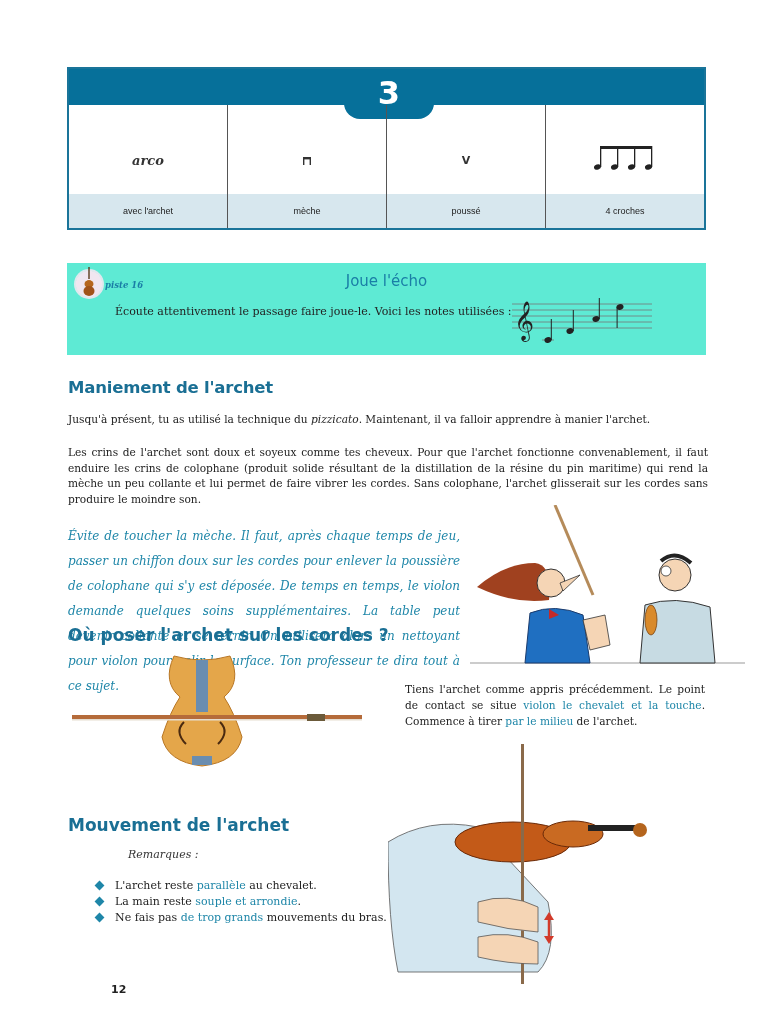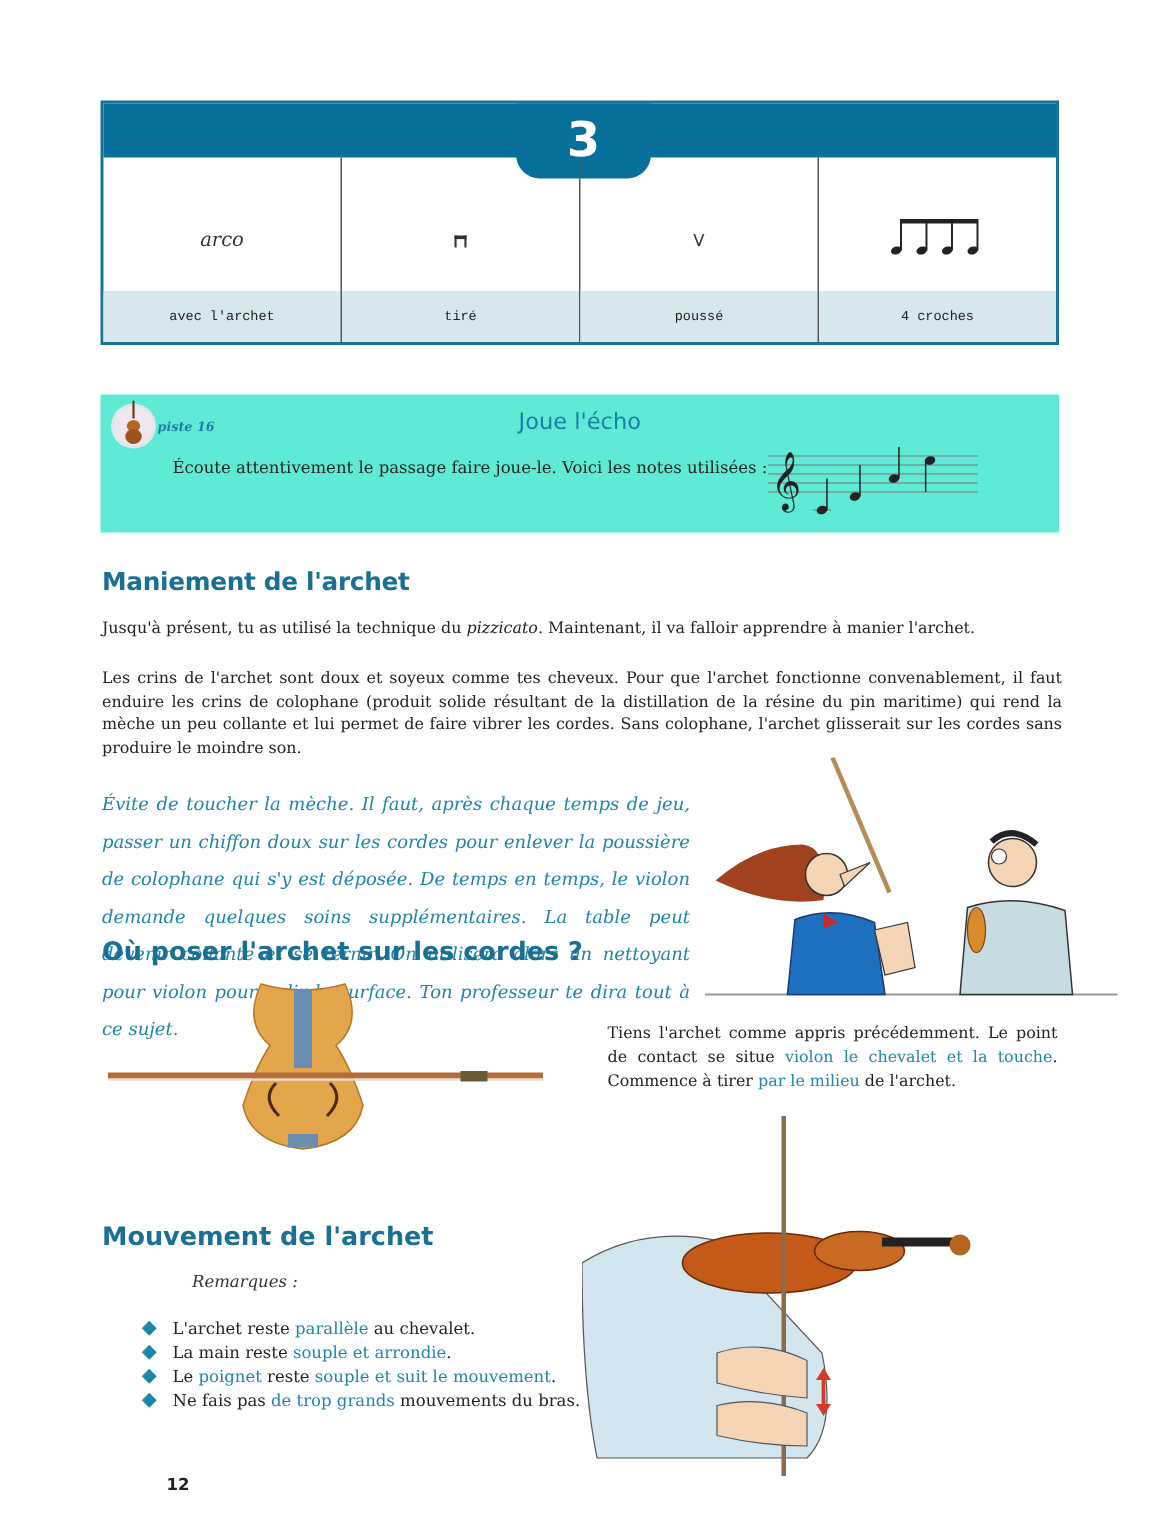"arco" .summary-col .sym { font-weight: none -> bold }
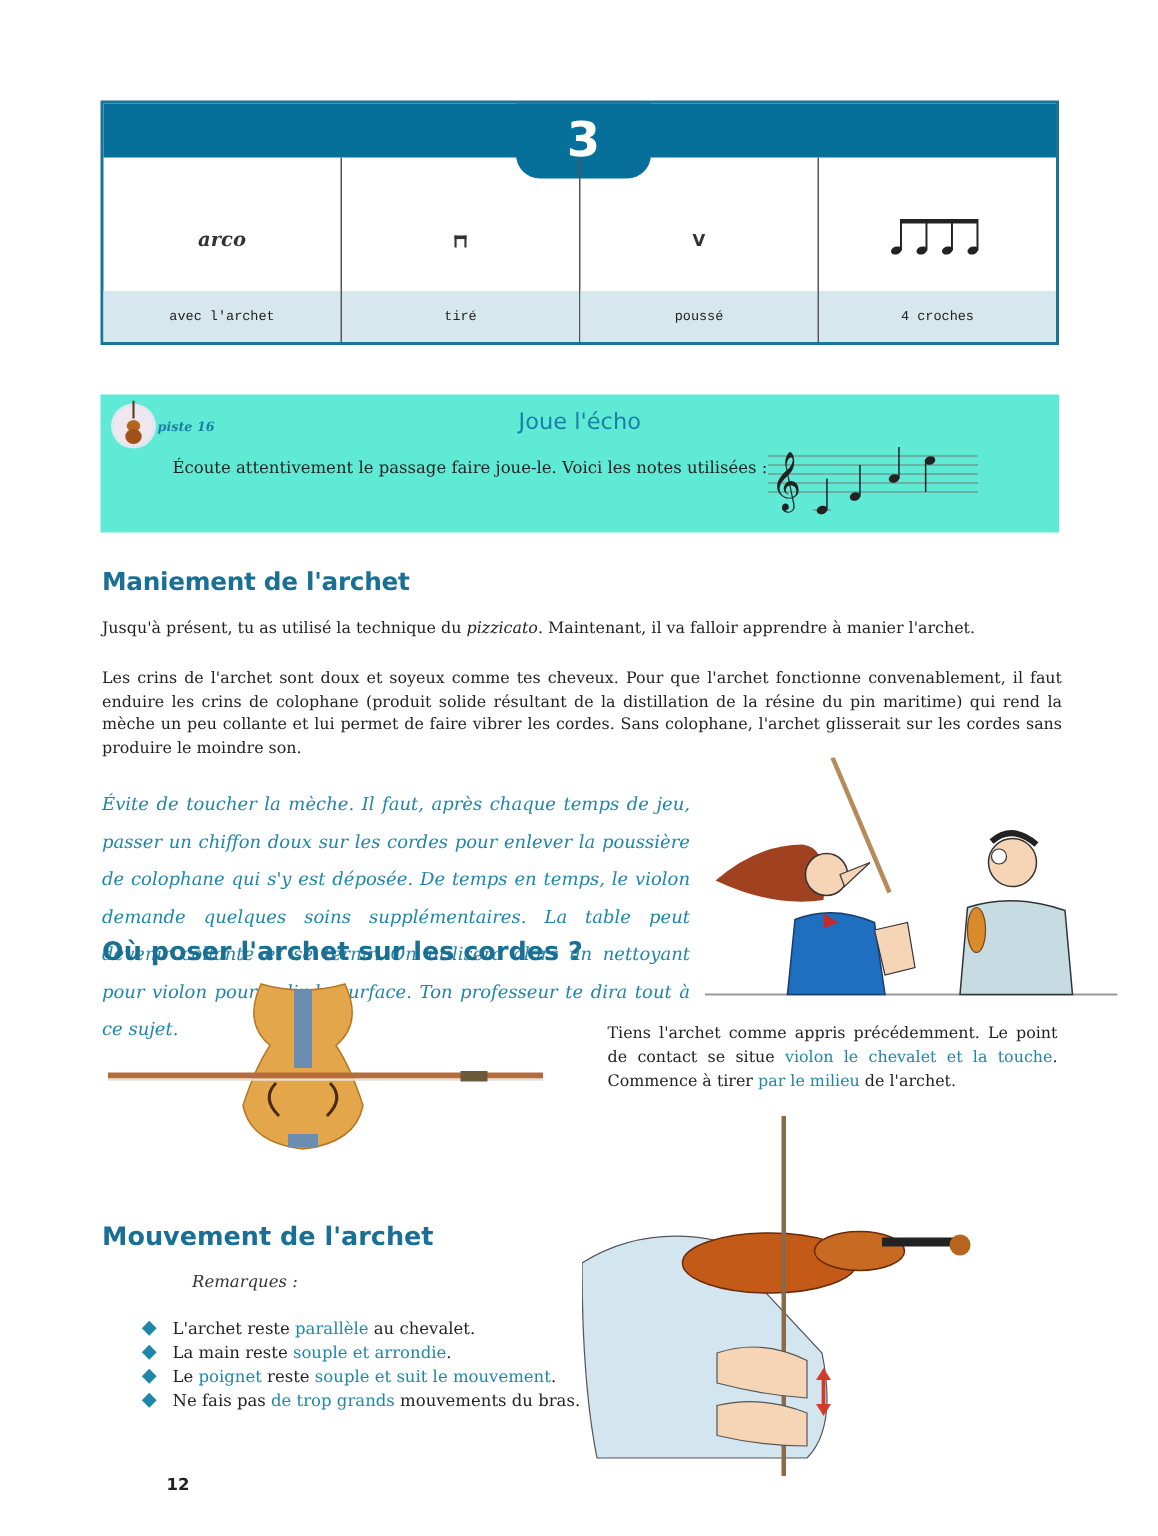"avec l'archet" .summary-col .lab { font-family: Liberation Mono, monospace -> Liberation Sans, sans-serif }
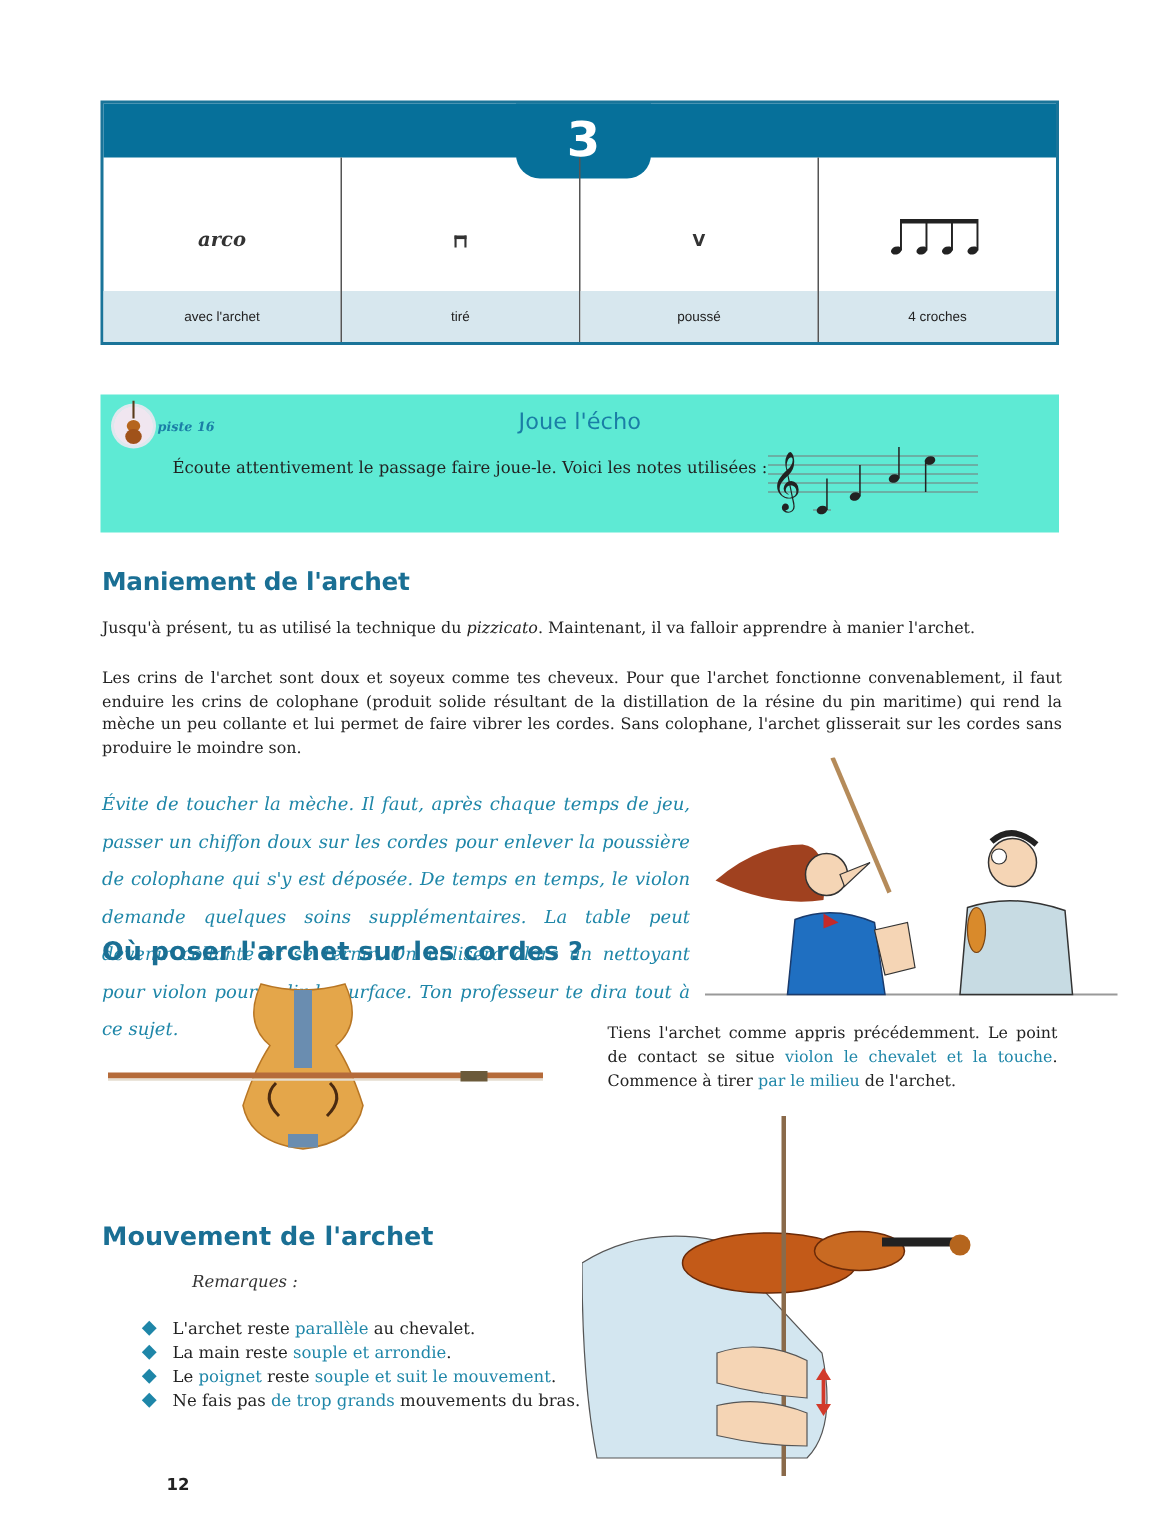"tiré" div.lab { text: tiré -> mèche }
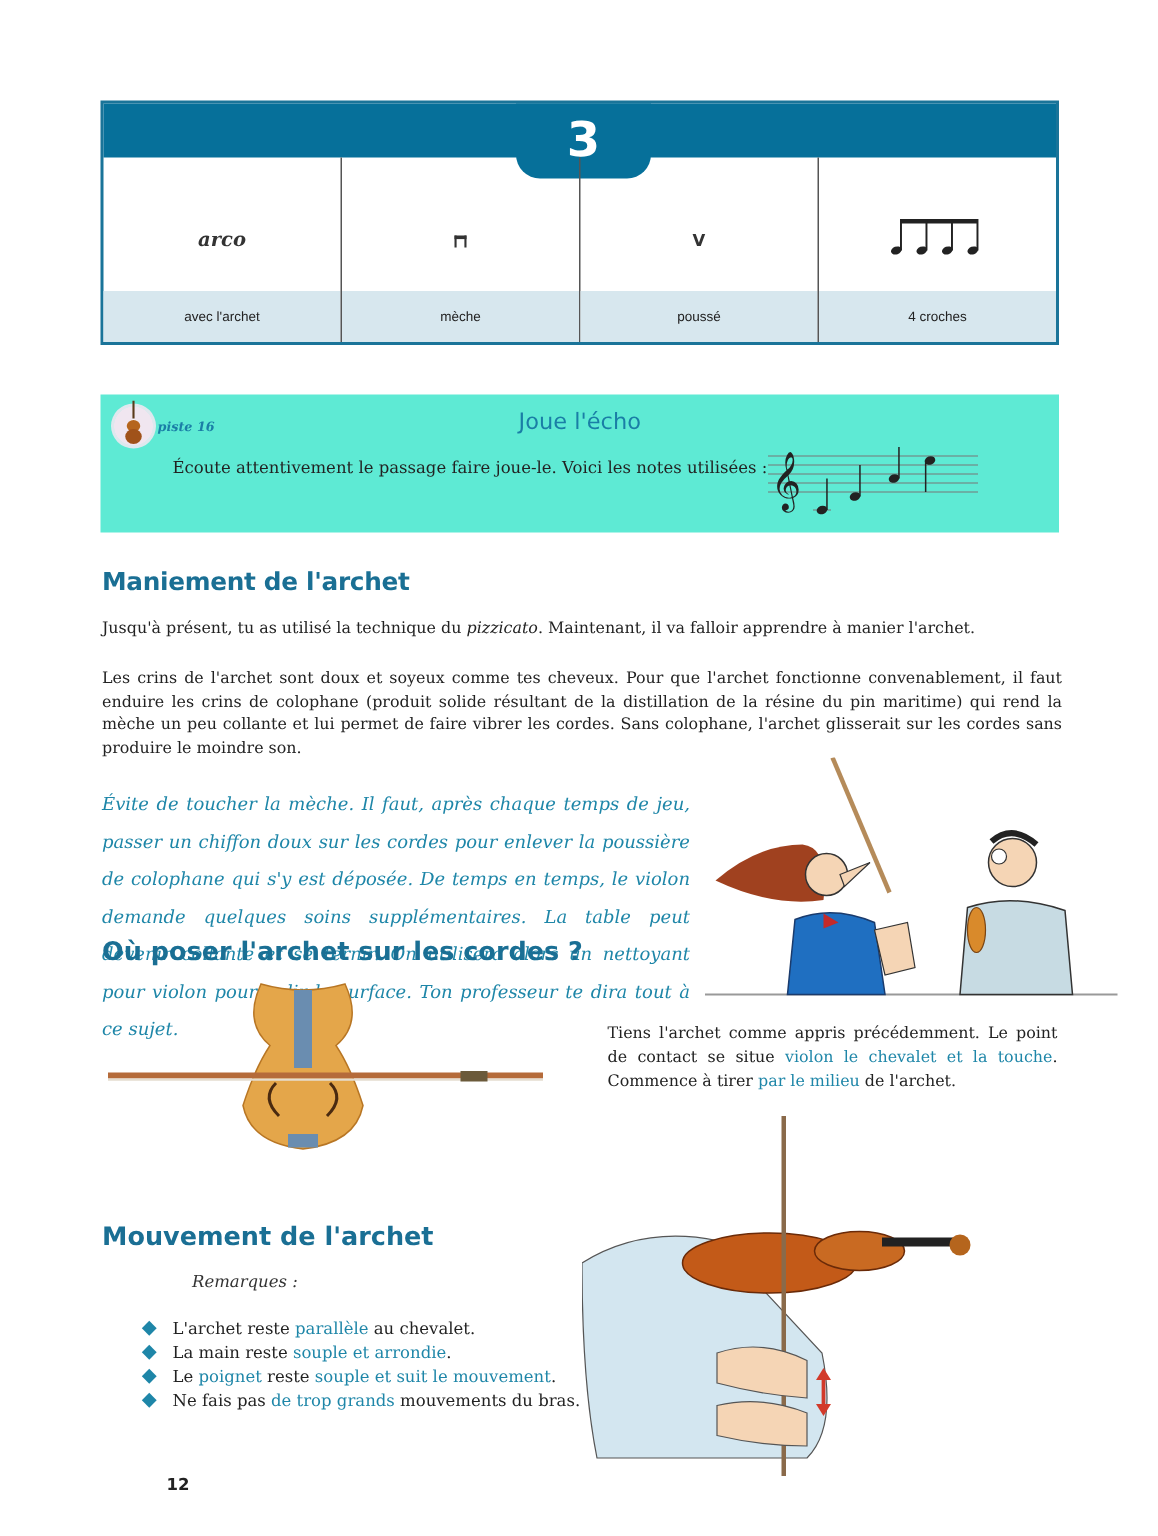"Le poignet reste souple et" li { html: <li><span></span><span>Le </span><span>poignet</span><span> reste </span><span>souple et suit le mouvement</span><span>.</span></li> -> none }
